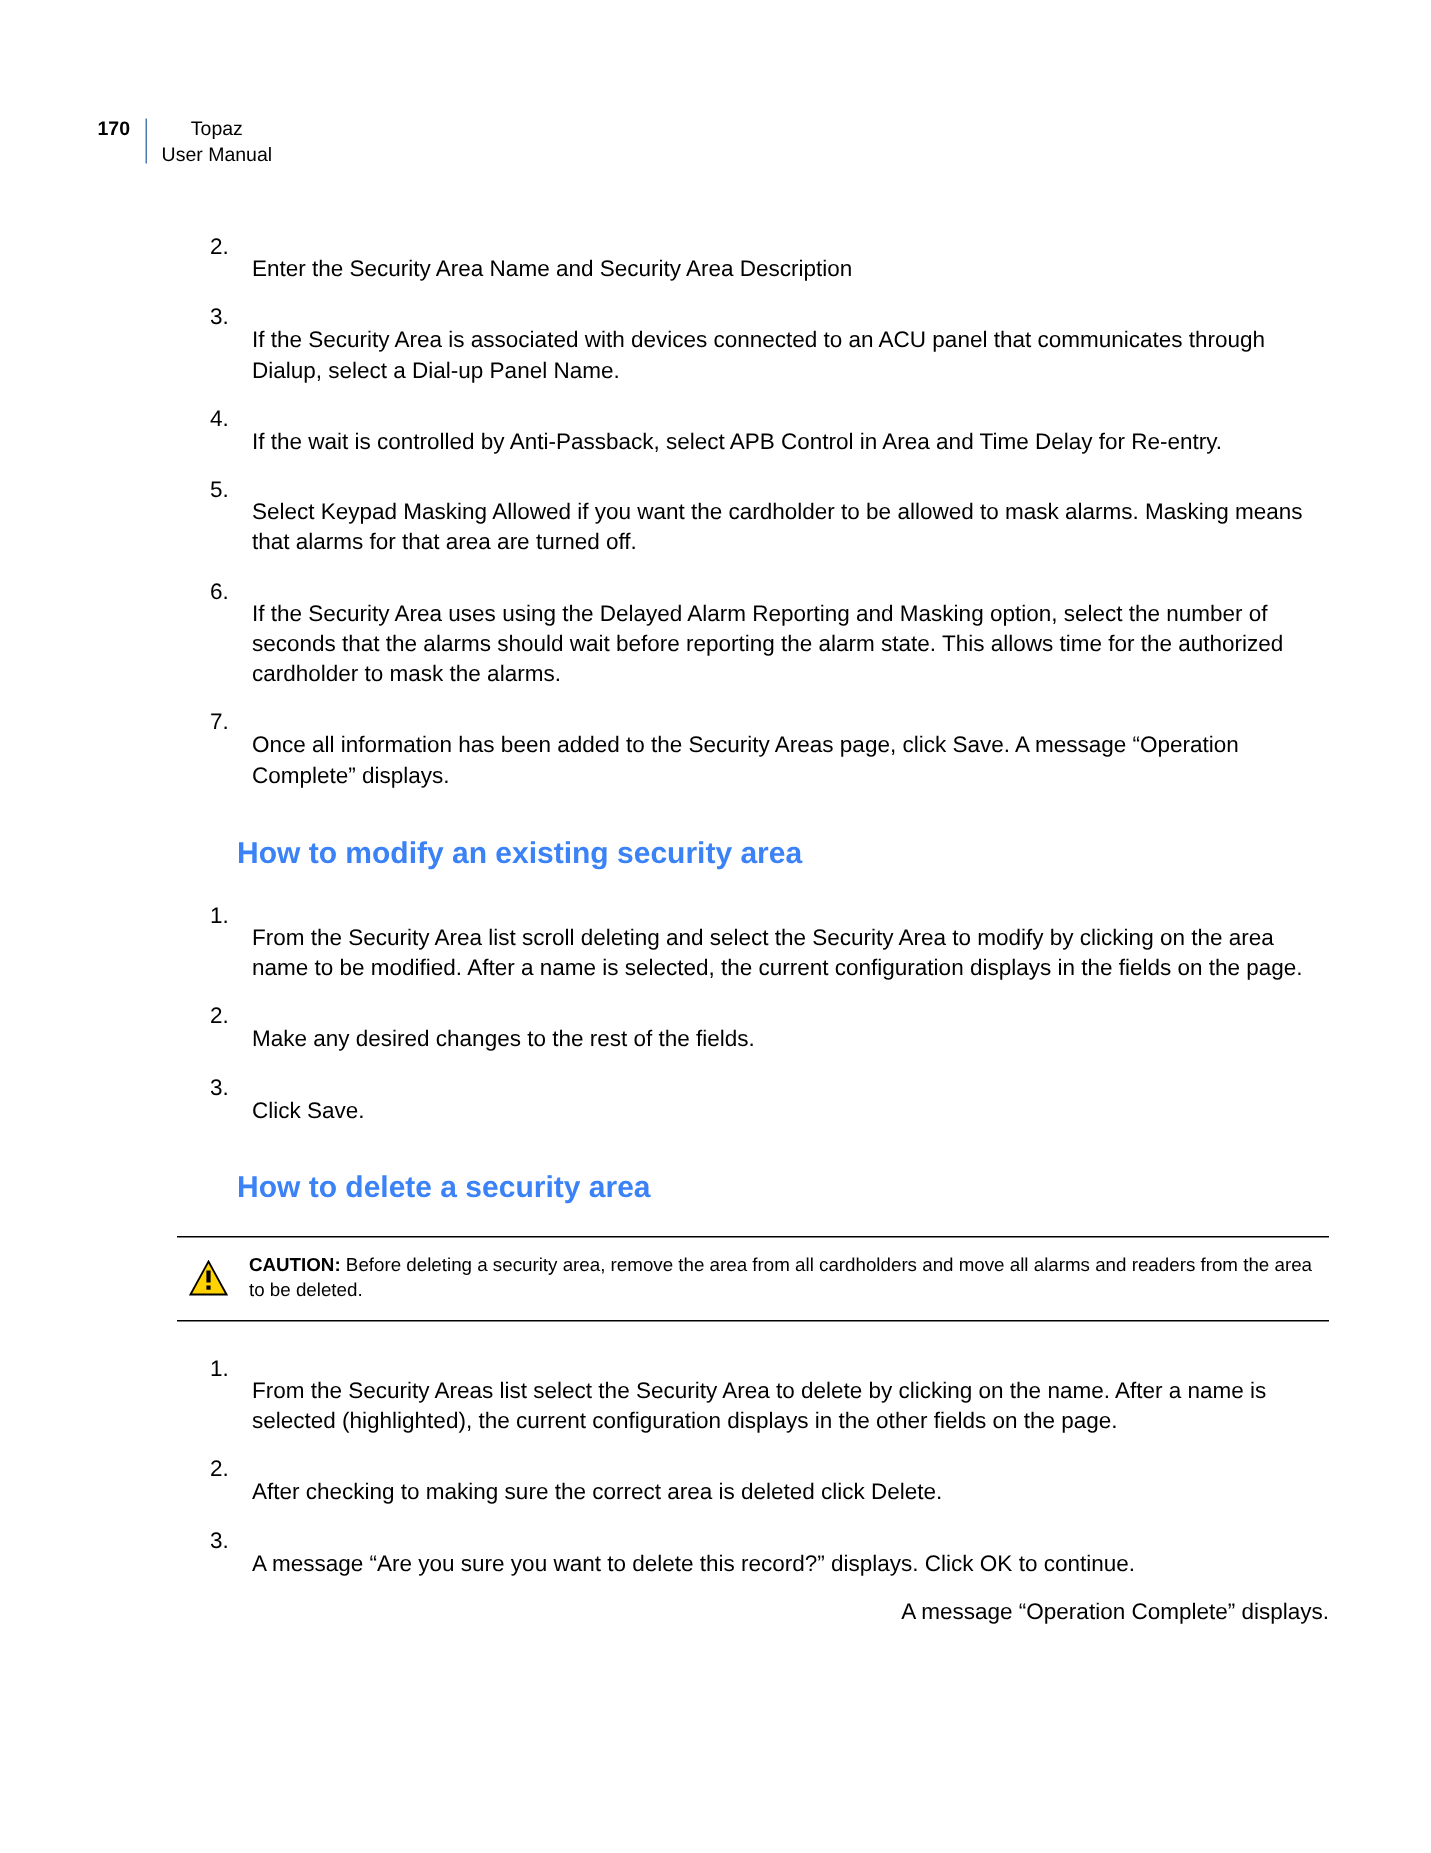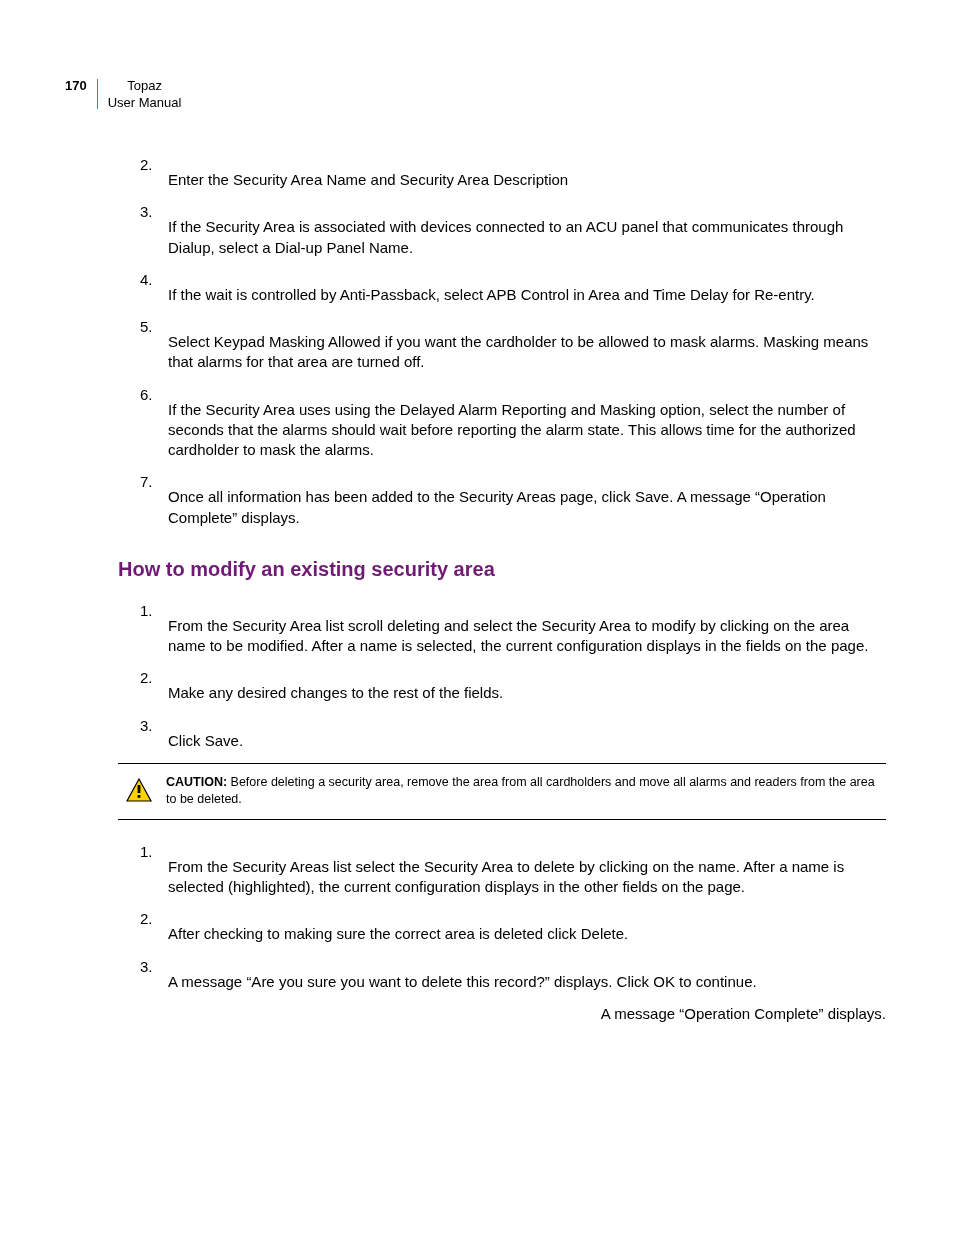"How to modify an existing" .section-heading { color: #701a75 -> #3b82f6; margin-left: none -> 40px }
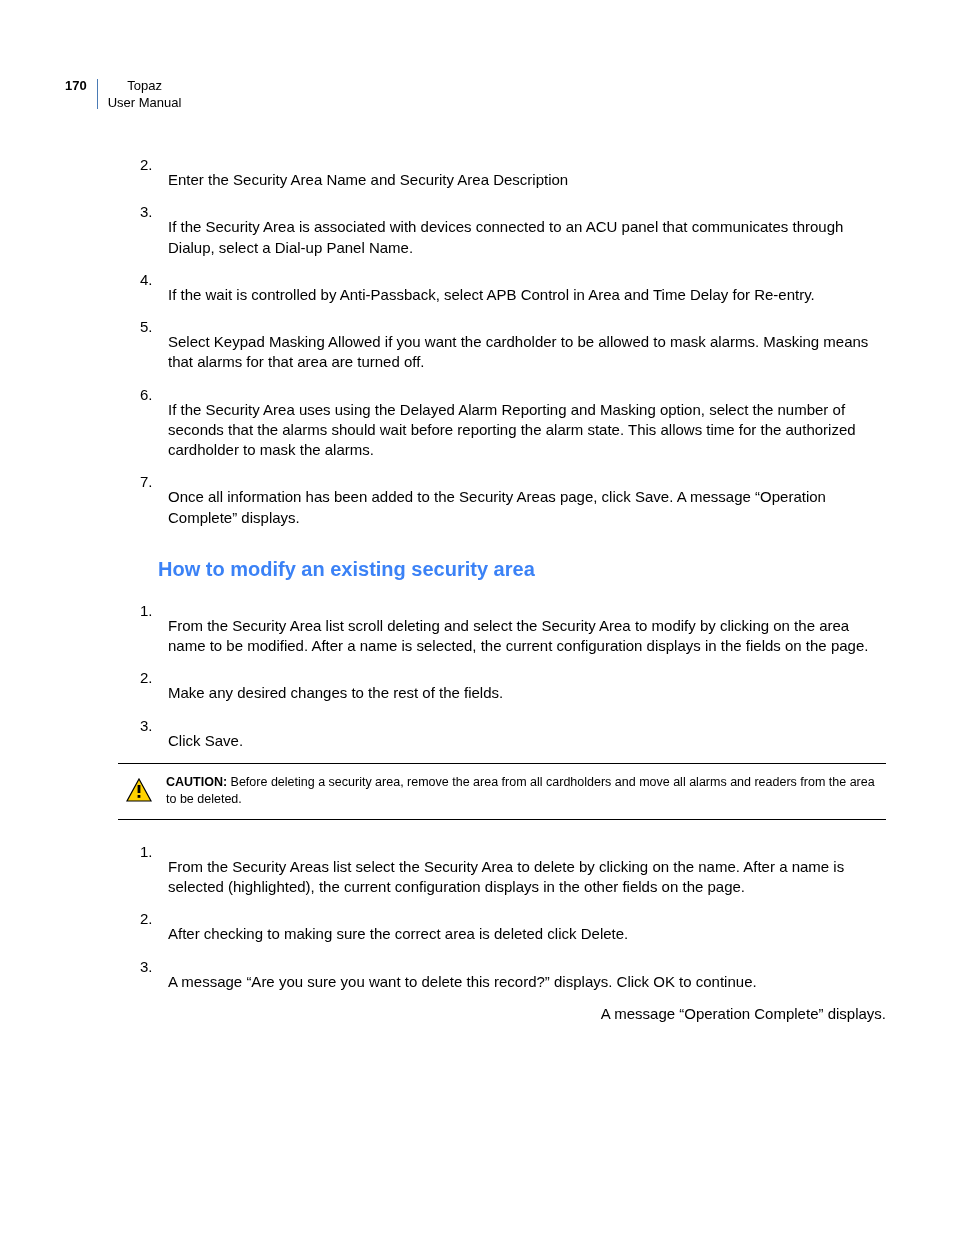"How to delete a security" h2.section-heading { html: none -> <h2>How to delete a security area</h2> }
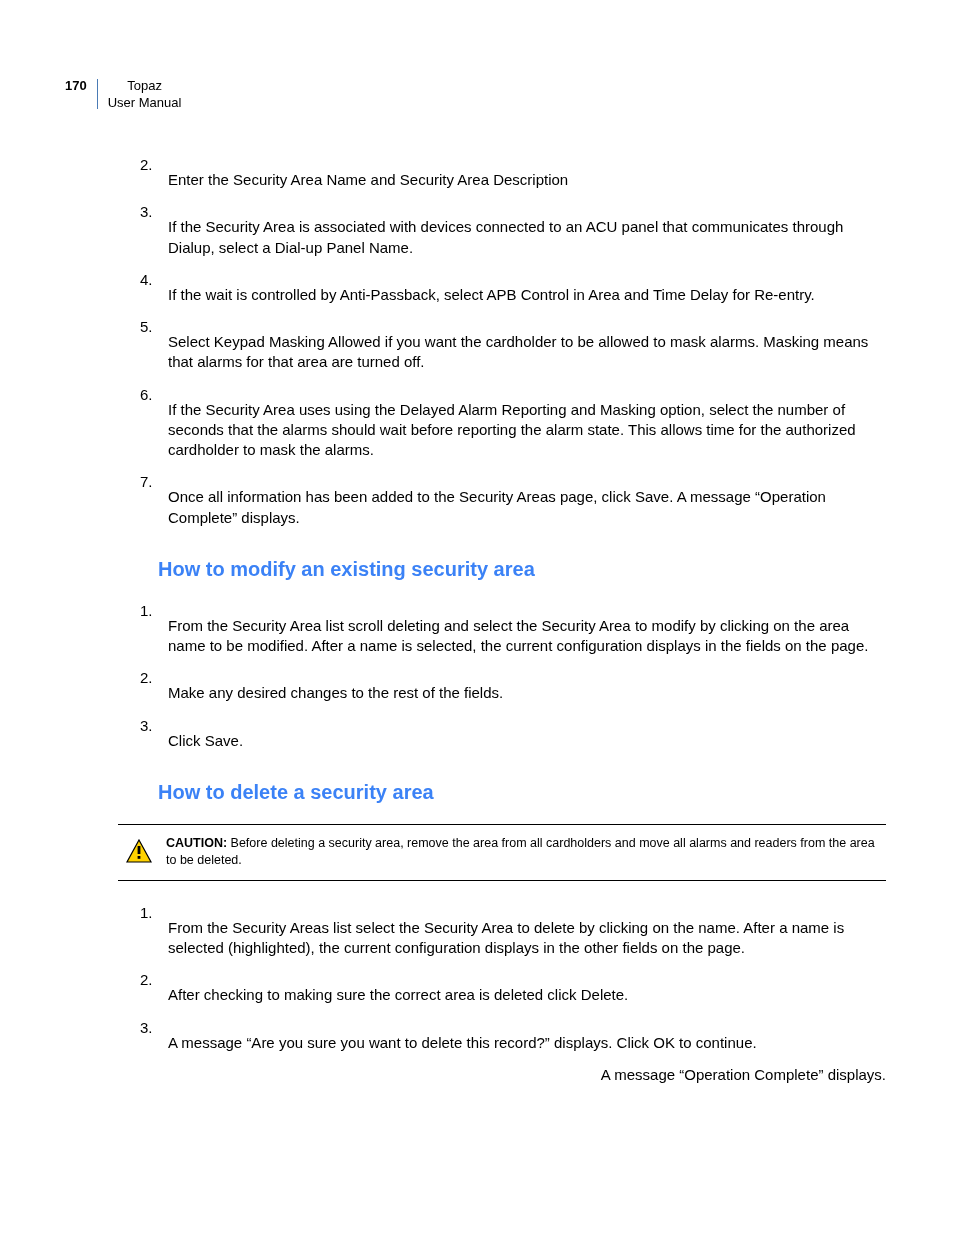"CAUTION: Before deleting a security" .caution-box { align-items: center -> flex-end }
